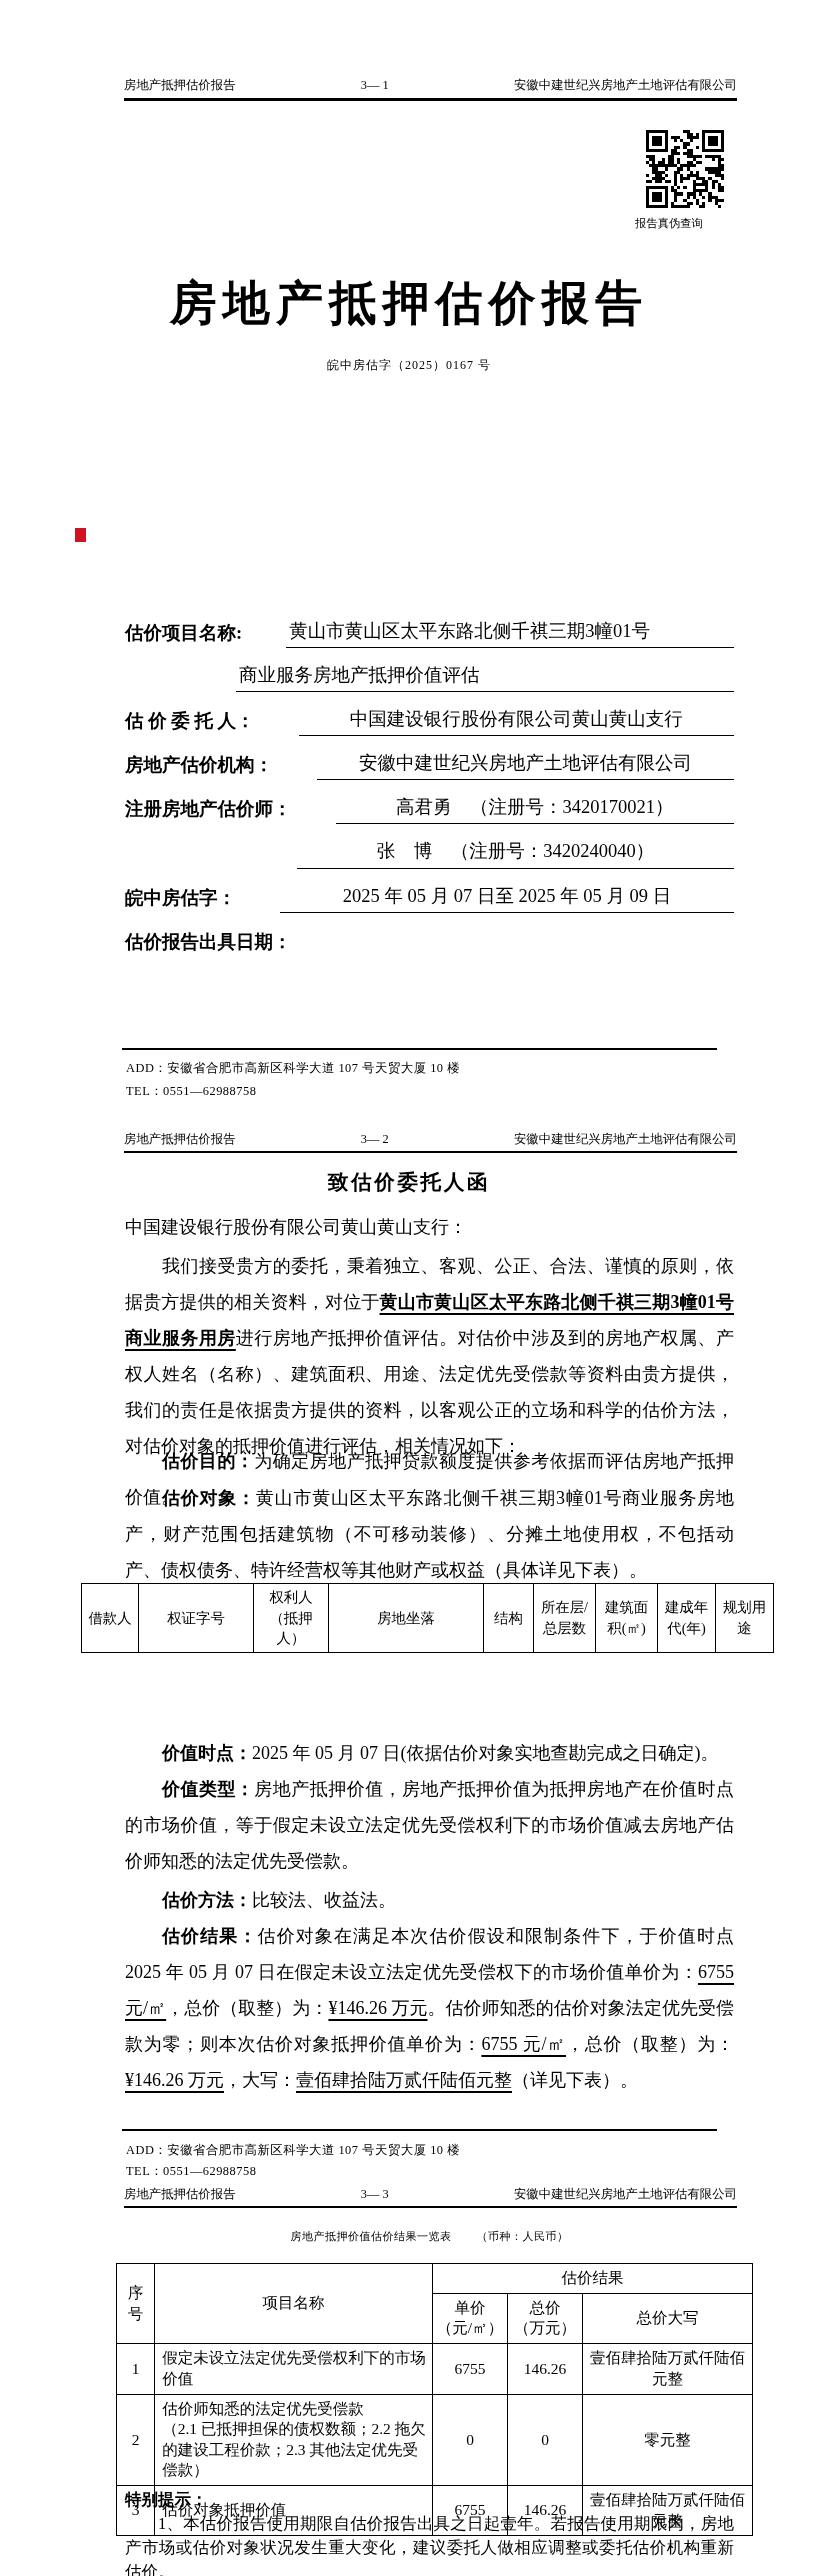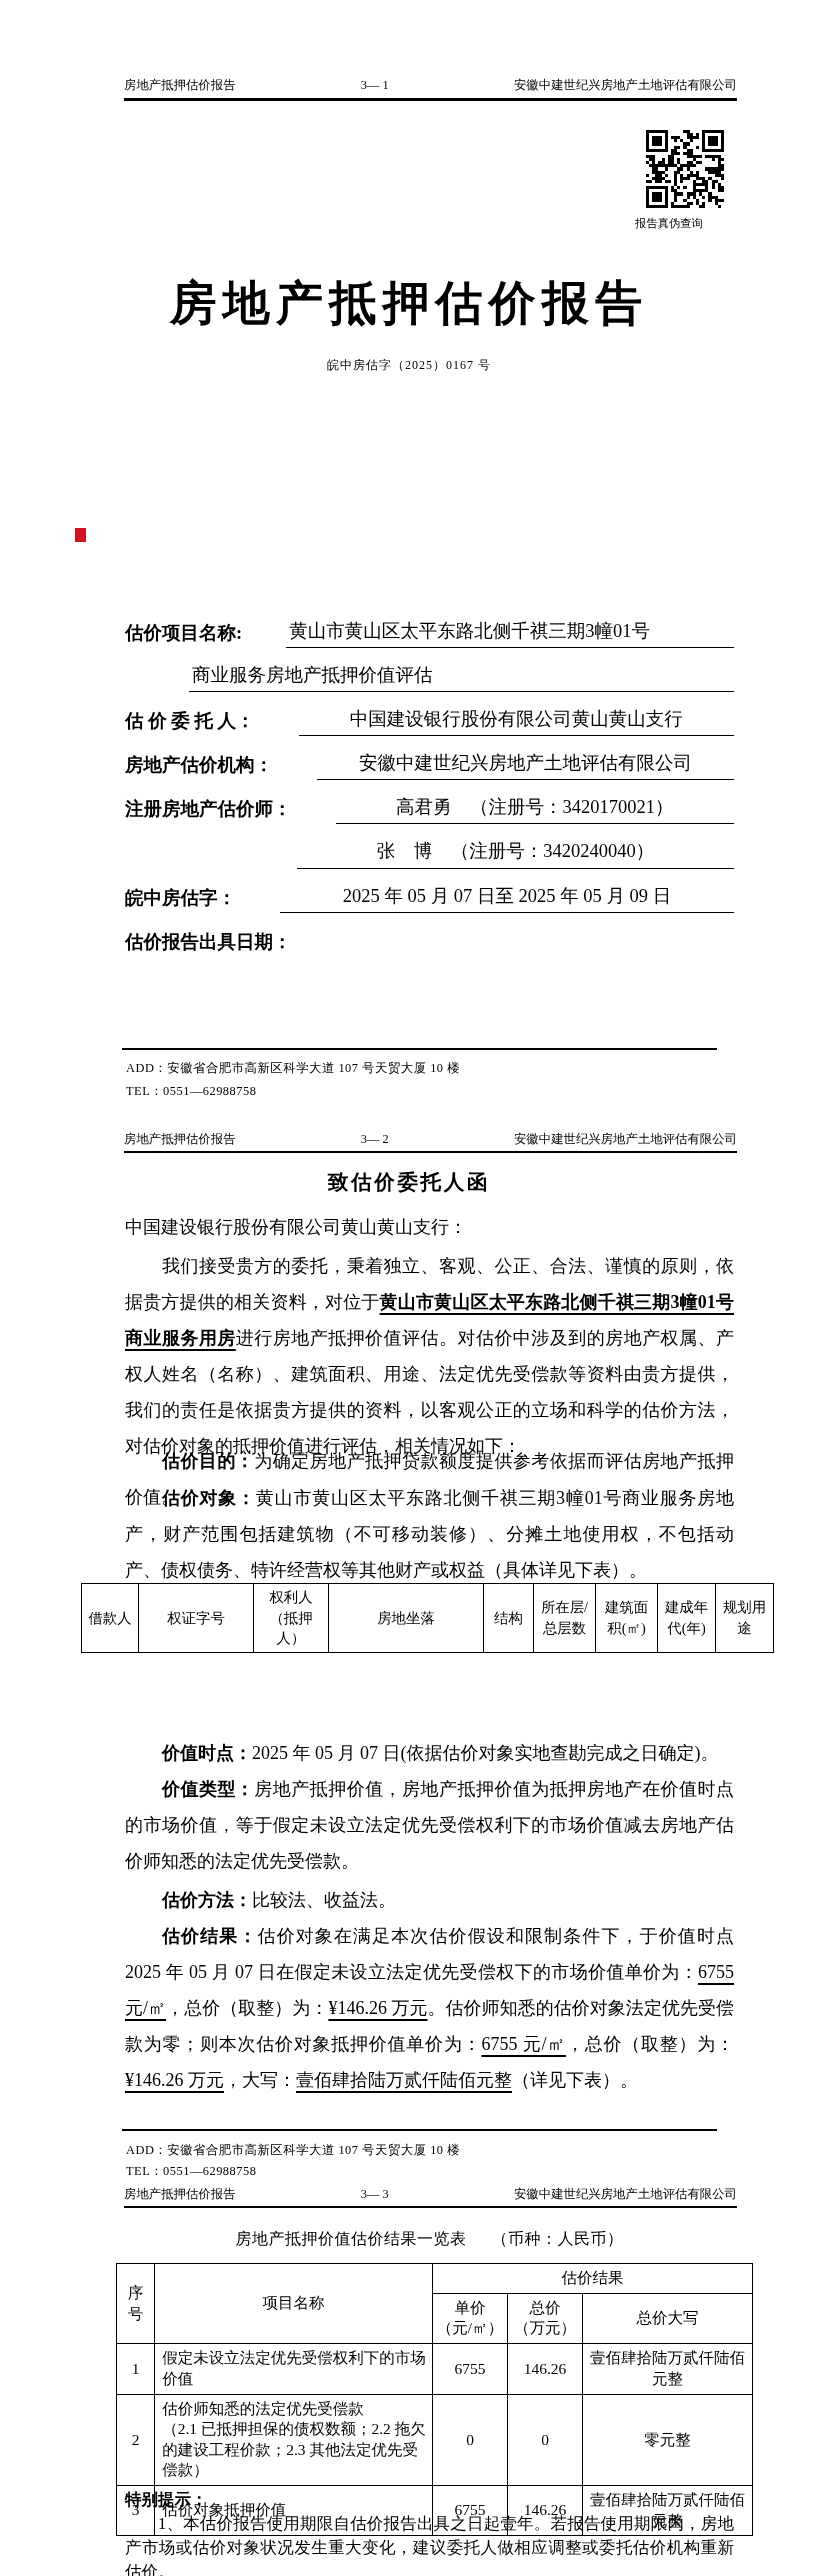"商业服务房地产抵押价值评估" span.val { margin-left: 64px -> 111px }
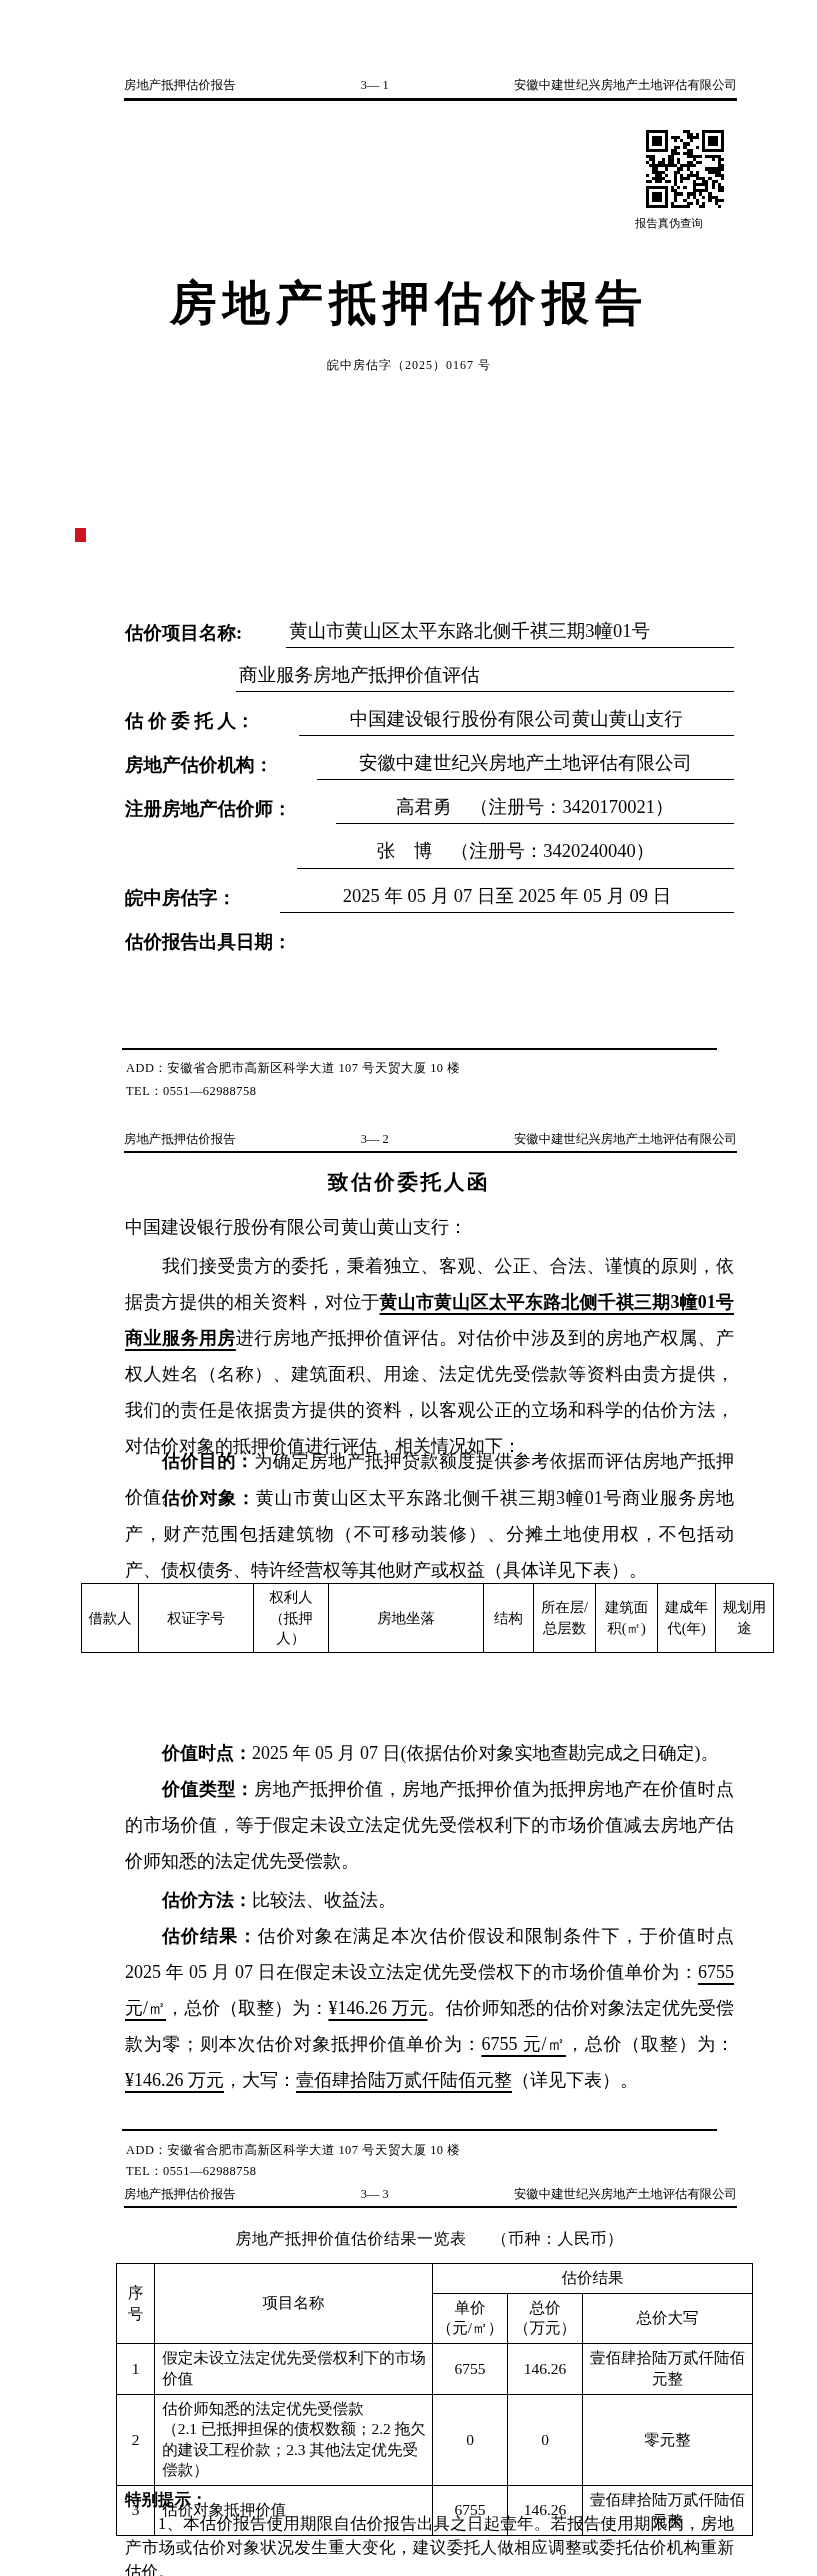"房地产抵押价值估价结果一览表 （币种：人民币）" .rtitle { font-size: 16px -> 11px }
